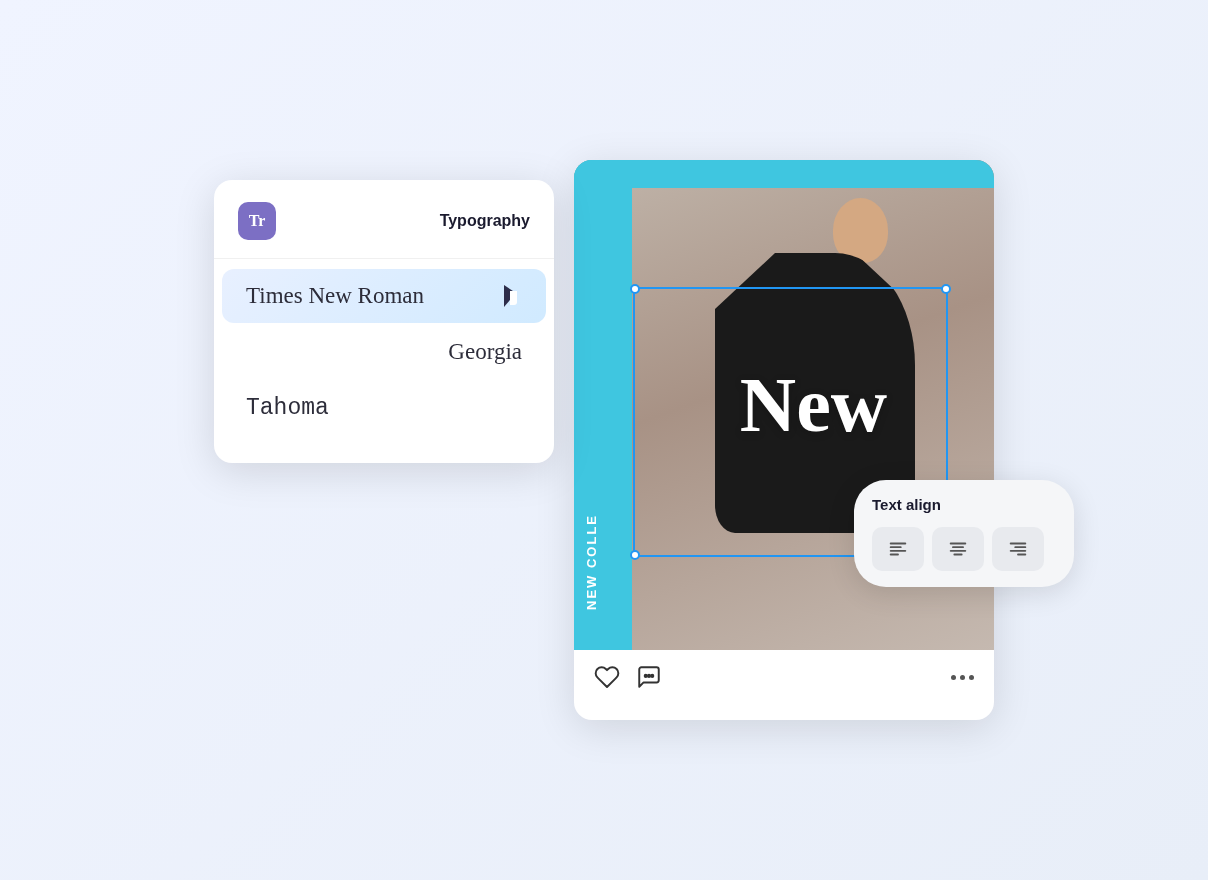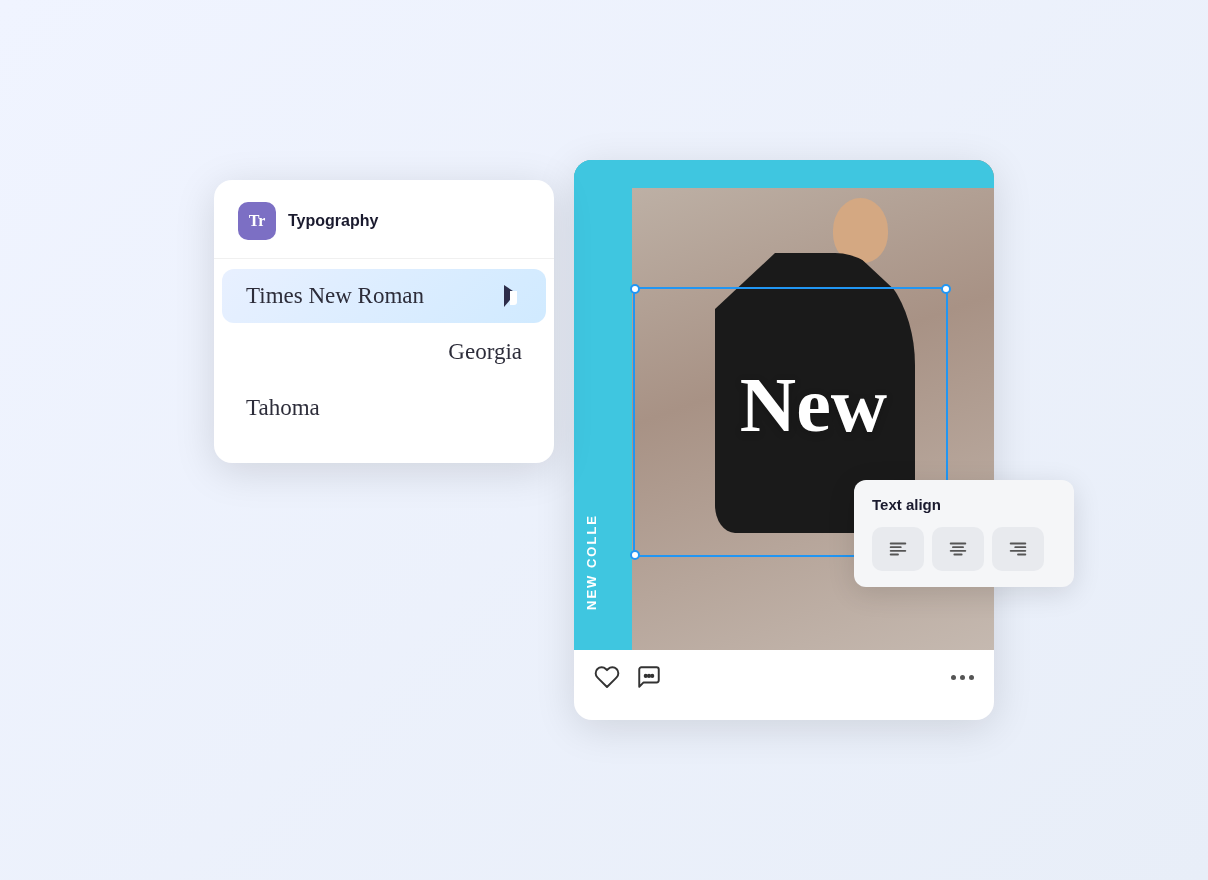"Tr" .panel-header { justify-content: none -> space-between }
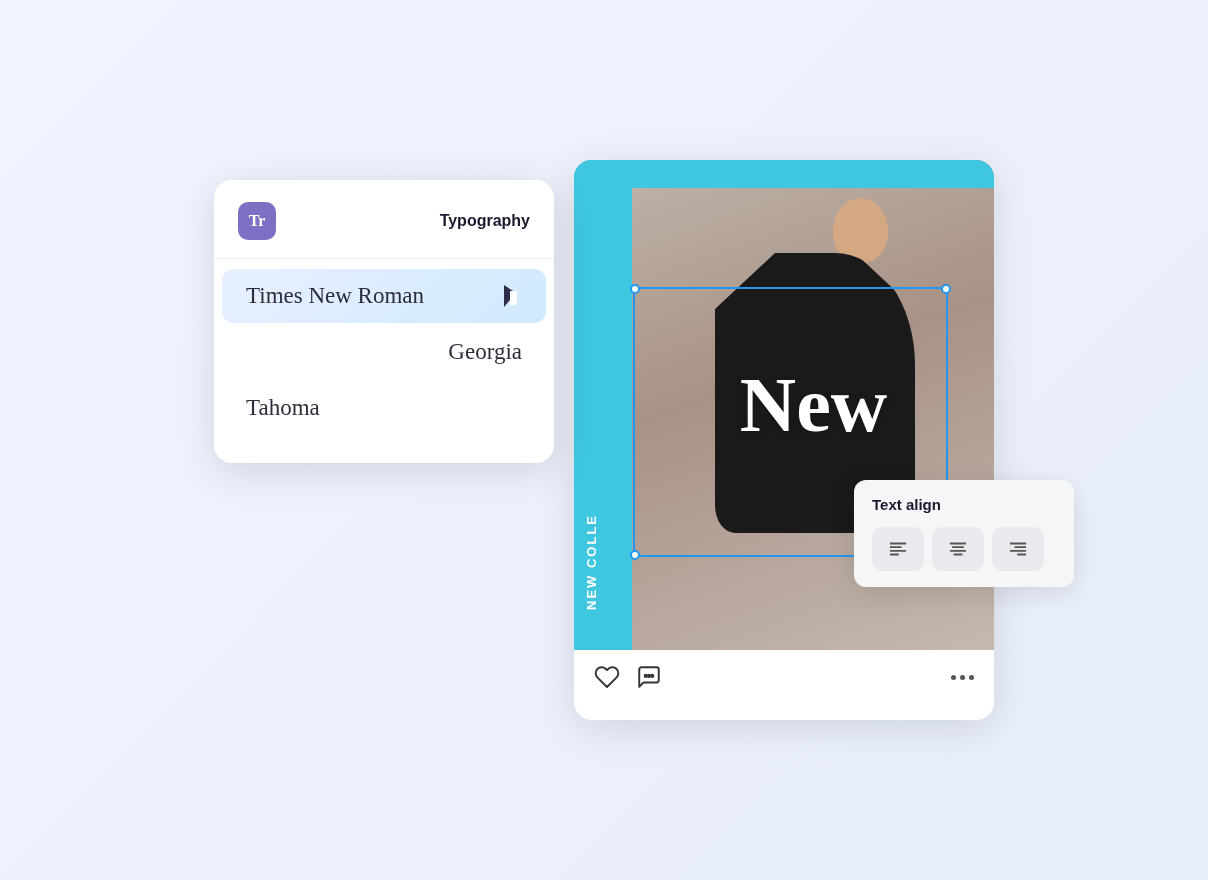"Tahoma" .font-tahoma { font-family: Liberation Serif, serif -> Liberation Mono, monospace }
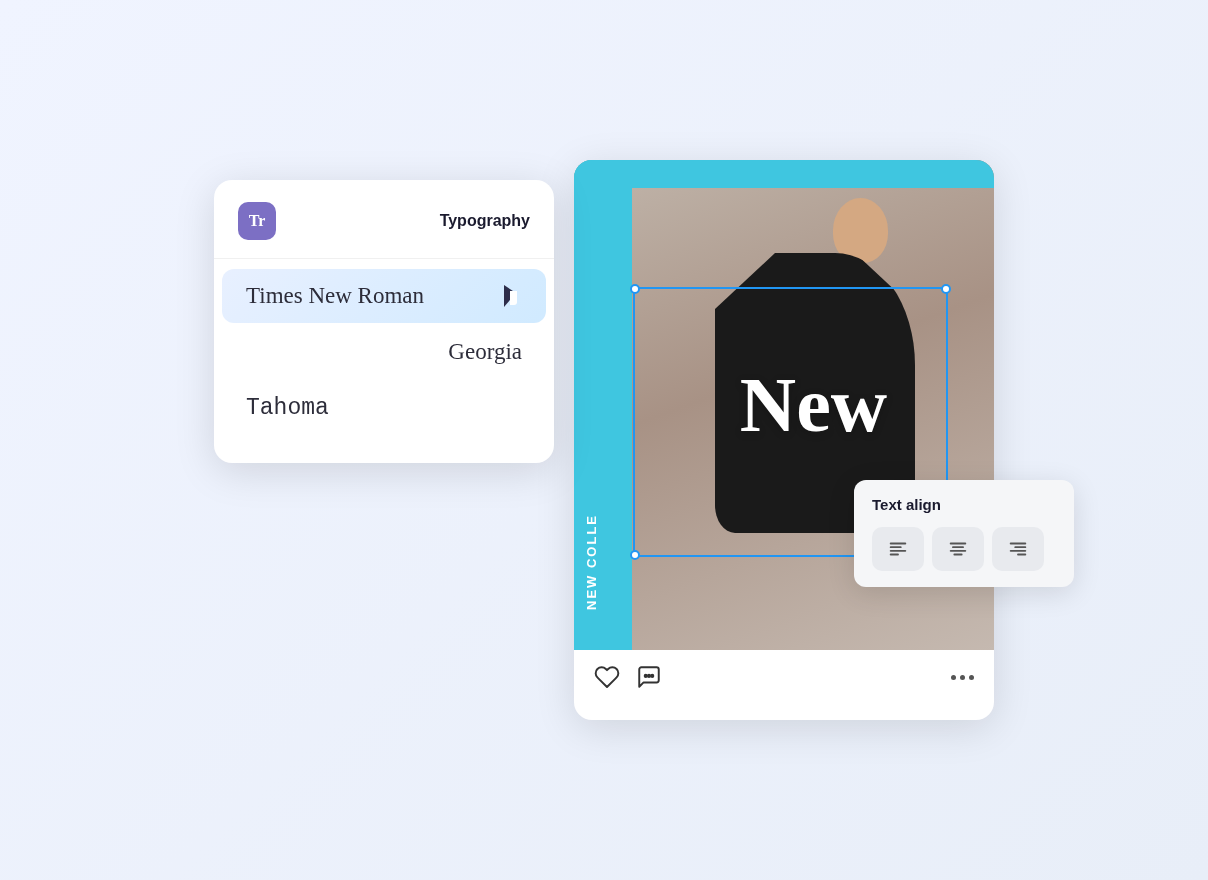"Text align" .text-align-panel { border-radius: 12px -> 32px }
